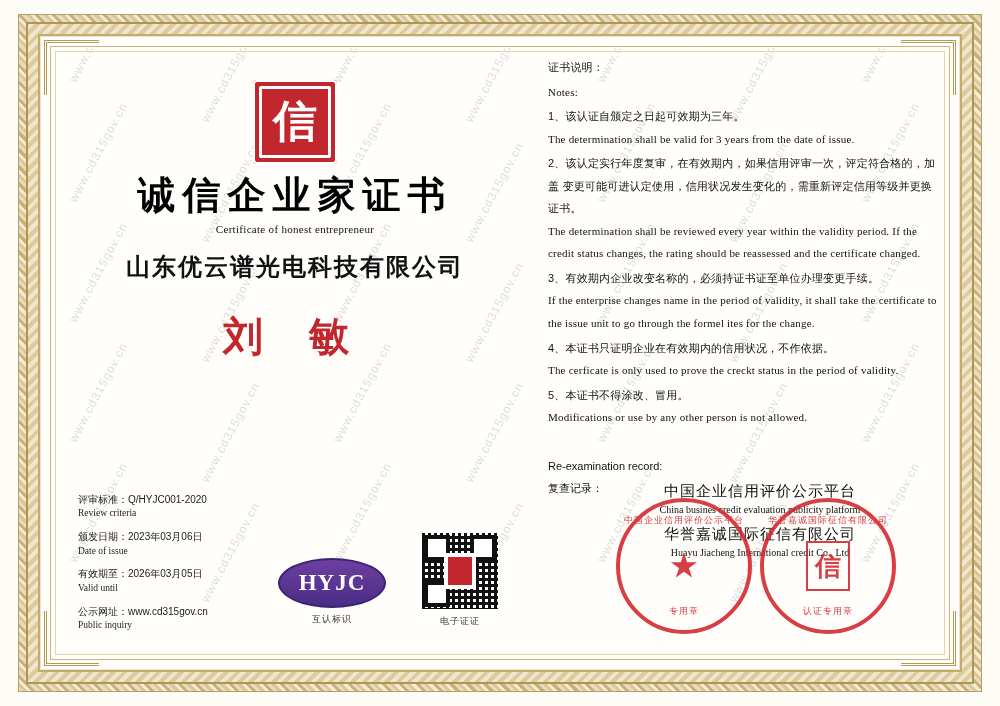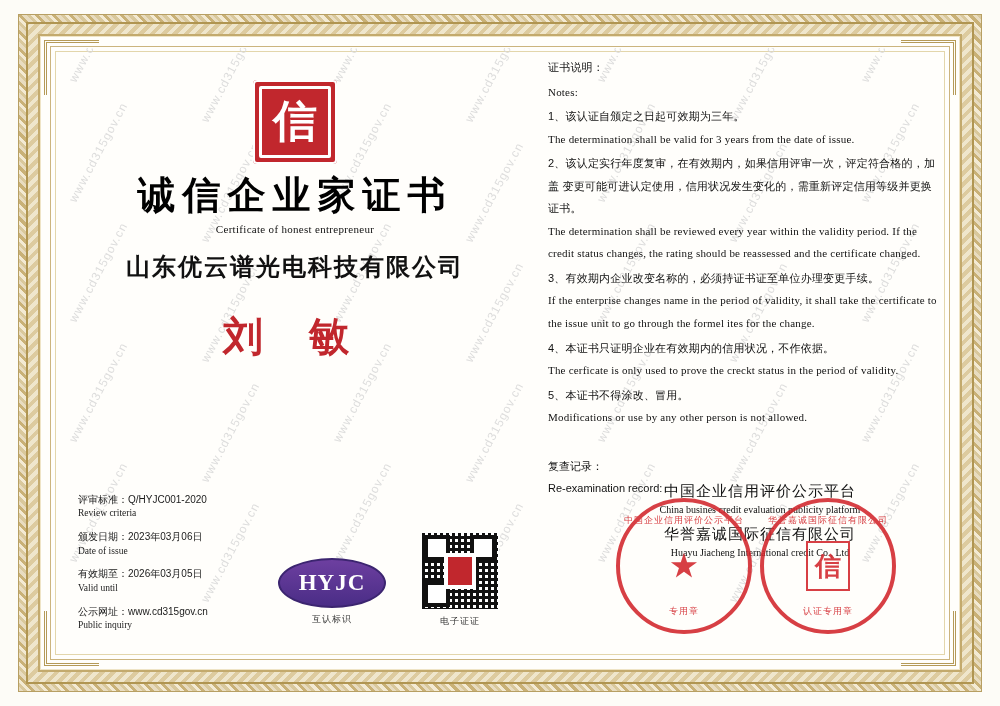"复查记录：" div { order: before "Re-examination record:" -> after "Re-examination record:" }
